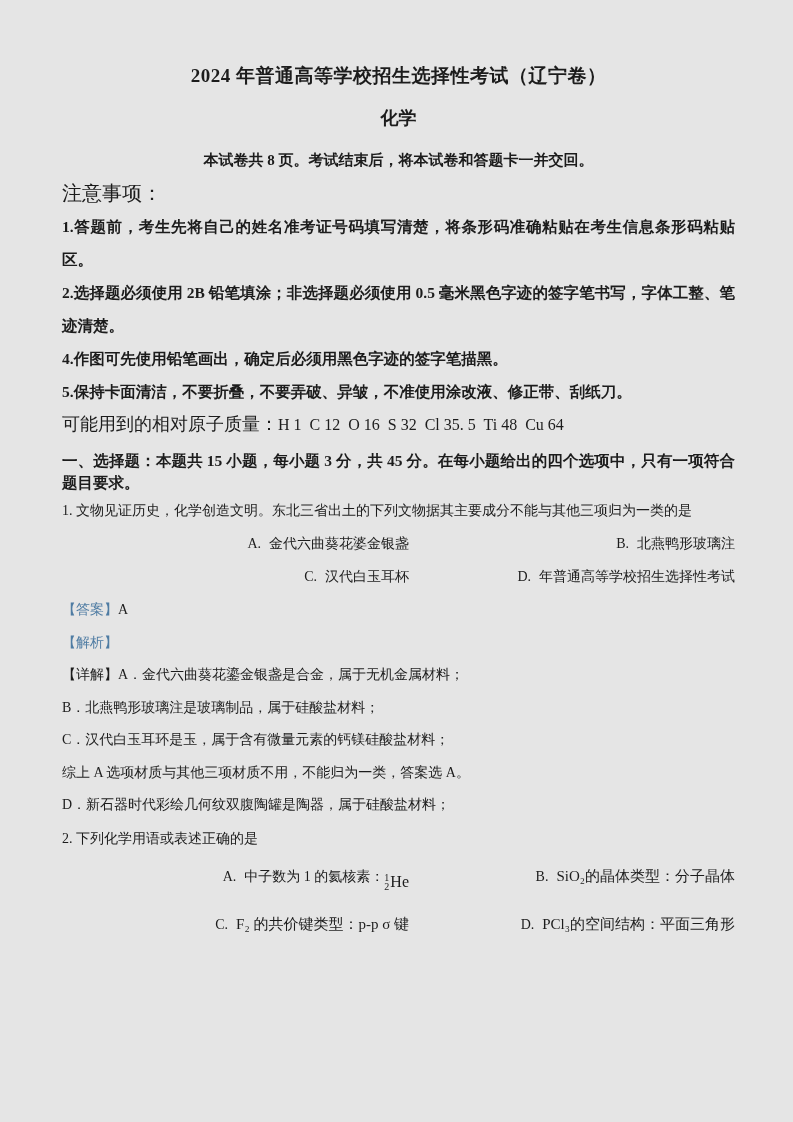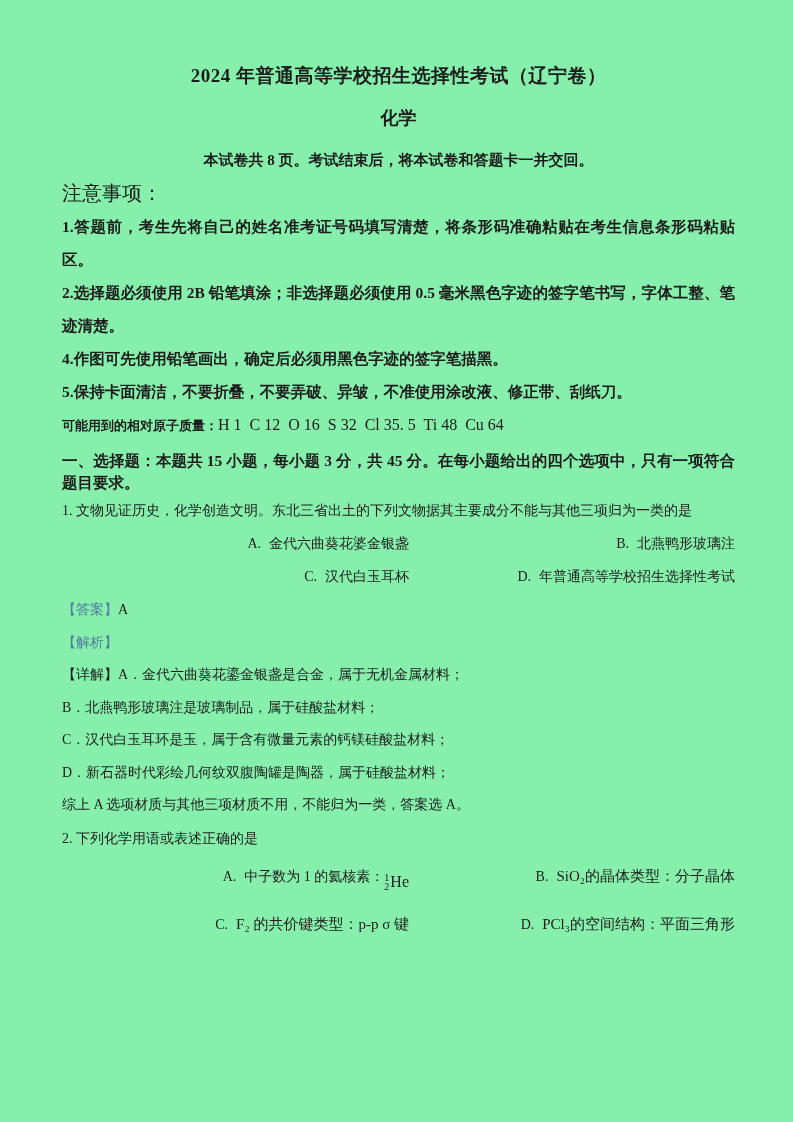"2024 年普通高等学校招生选择性考试（辽宁卷）" .page { background: #86efac -> #e5e5e5 }
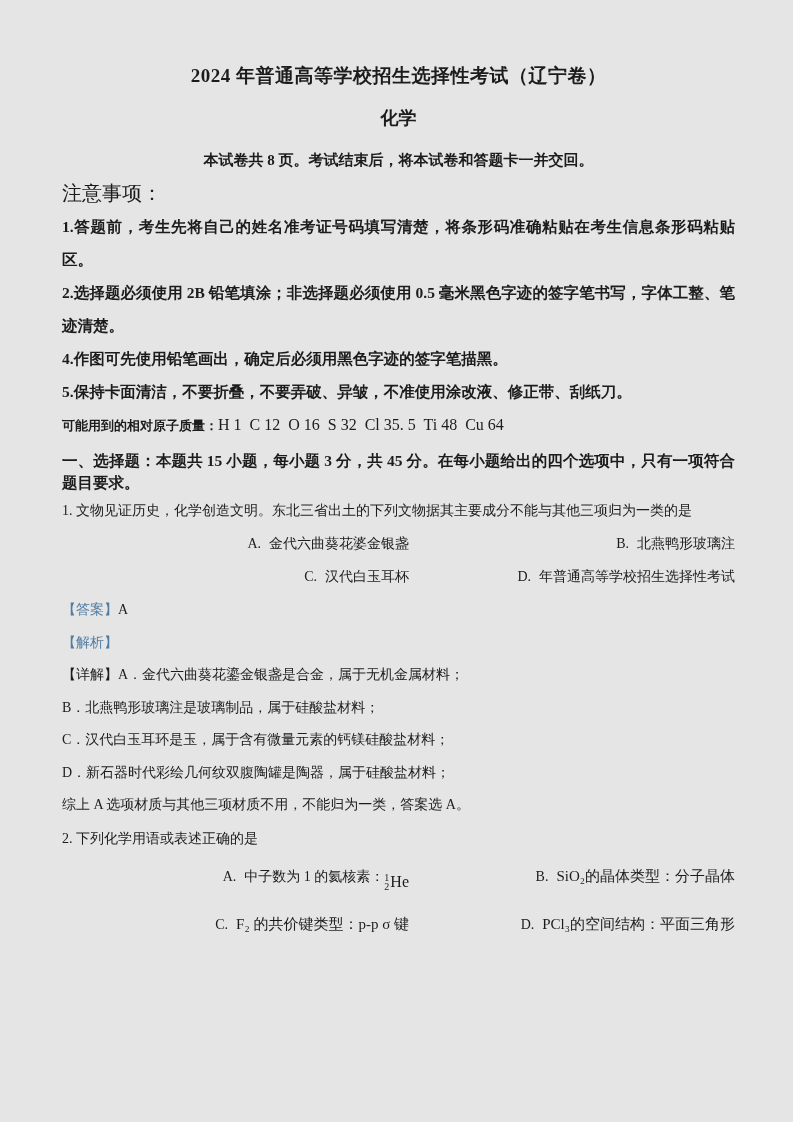"可能用到的相对原子质量：" .atomic-label { font-size: 13px -> 18px; font-weight: bold -> normal }
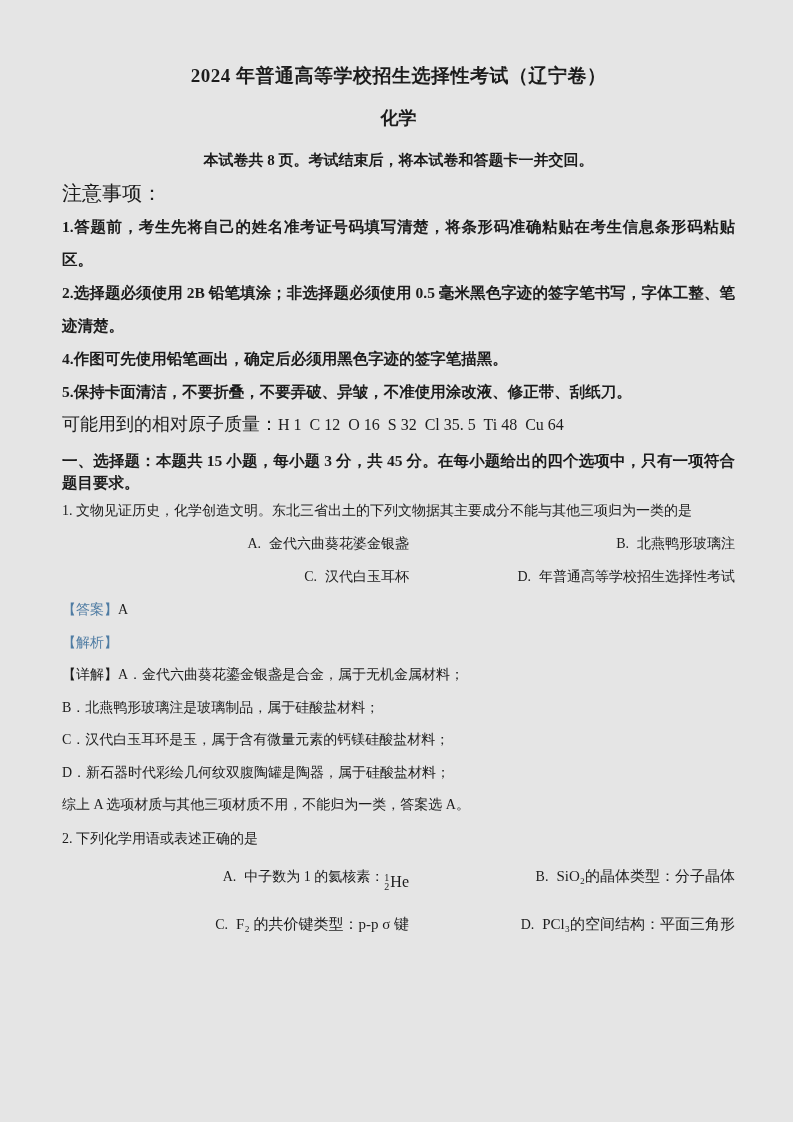"D．新石器时代彩绘几何纹双腹陶罐是陶器，属于硅酸盐材料；" p.detail-line { order: before "综上 A 选项材质与其他三项材质不用，不能归为一类，答案选 A。" -> after "综上 A 选项材质与其他三项材质不用，不能归为一类，答案选 A。" }
